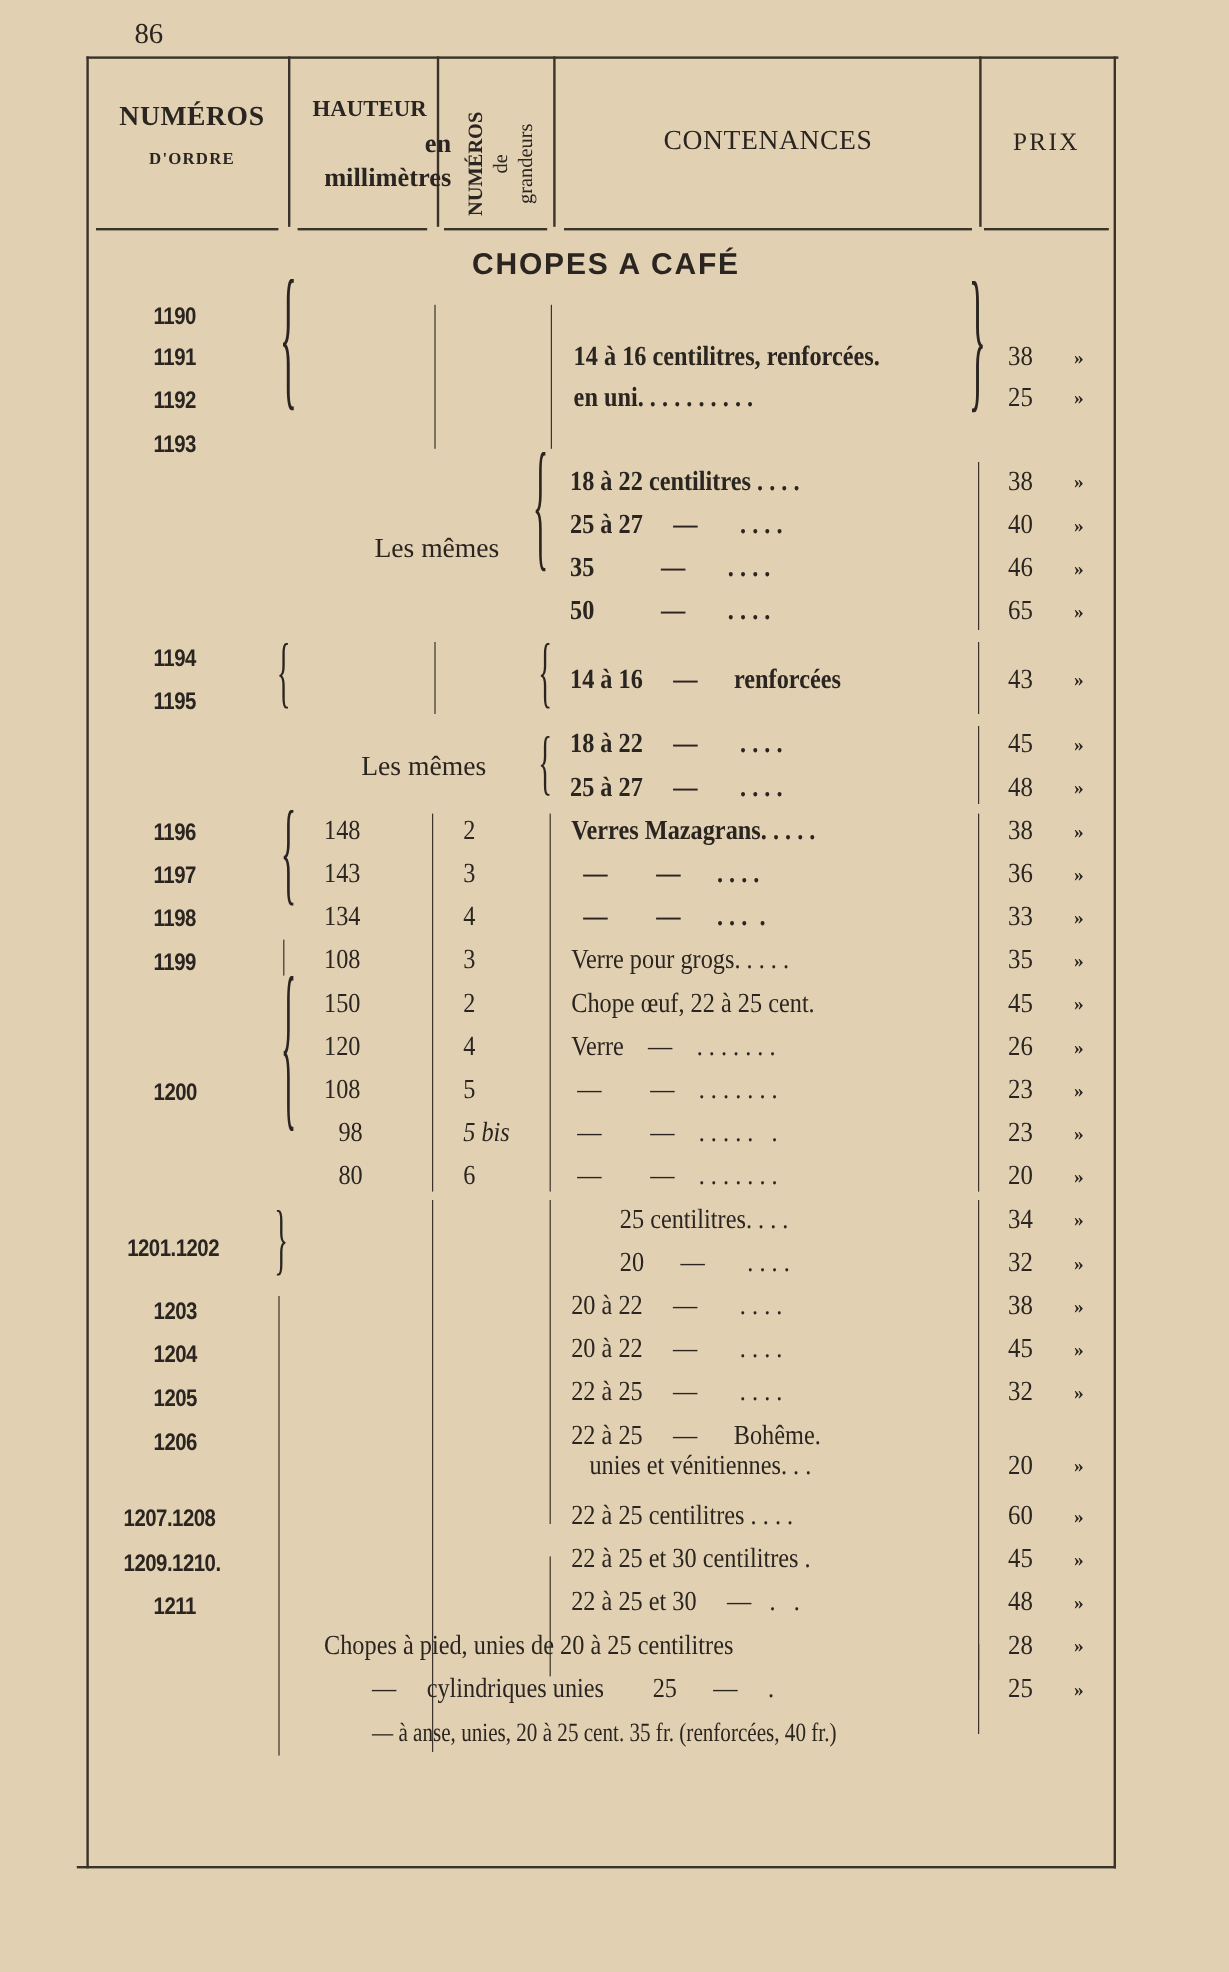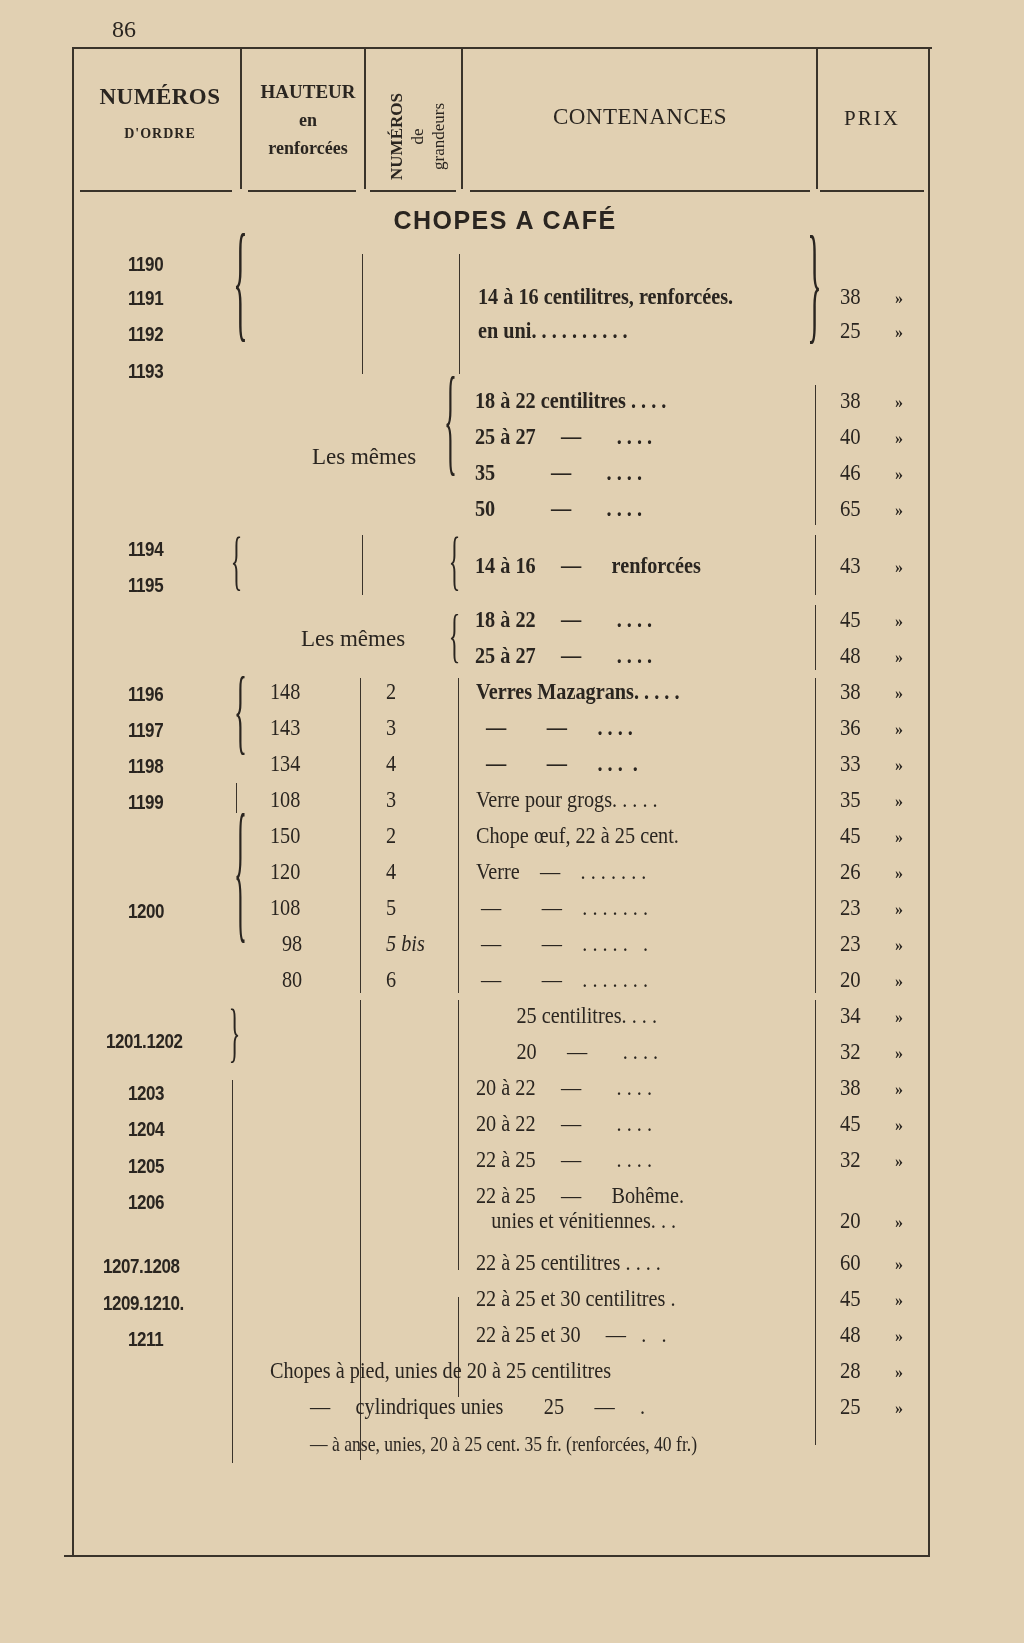"en" .h-haut .s { font-size: 18px -> 22px; text-align: none -> right }
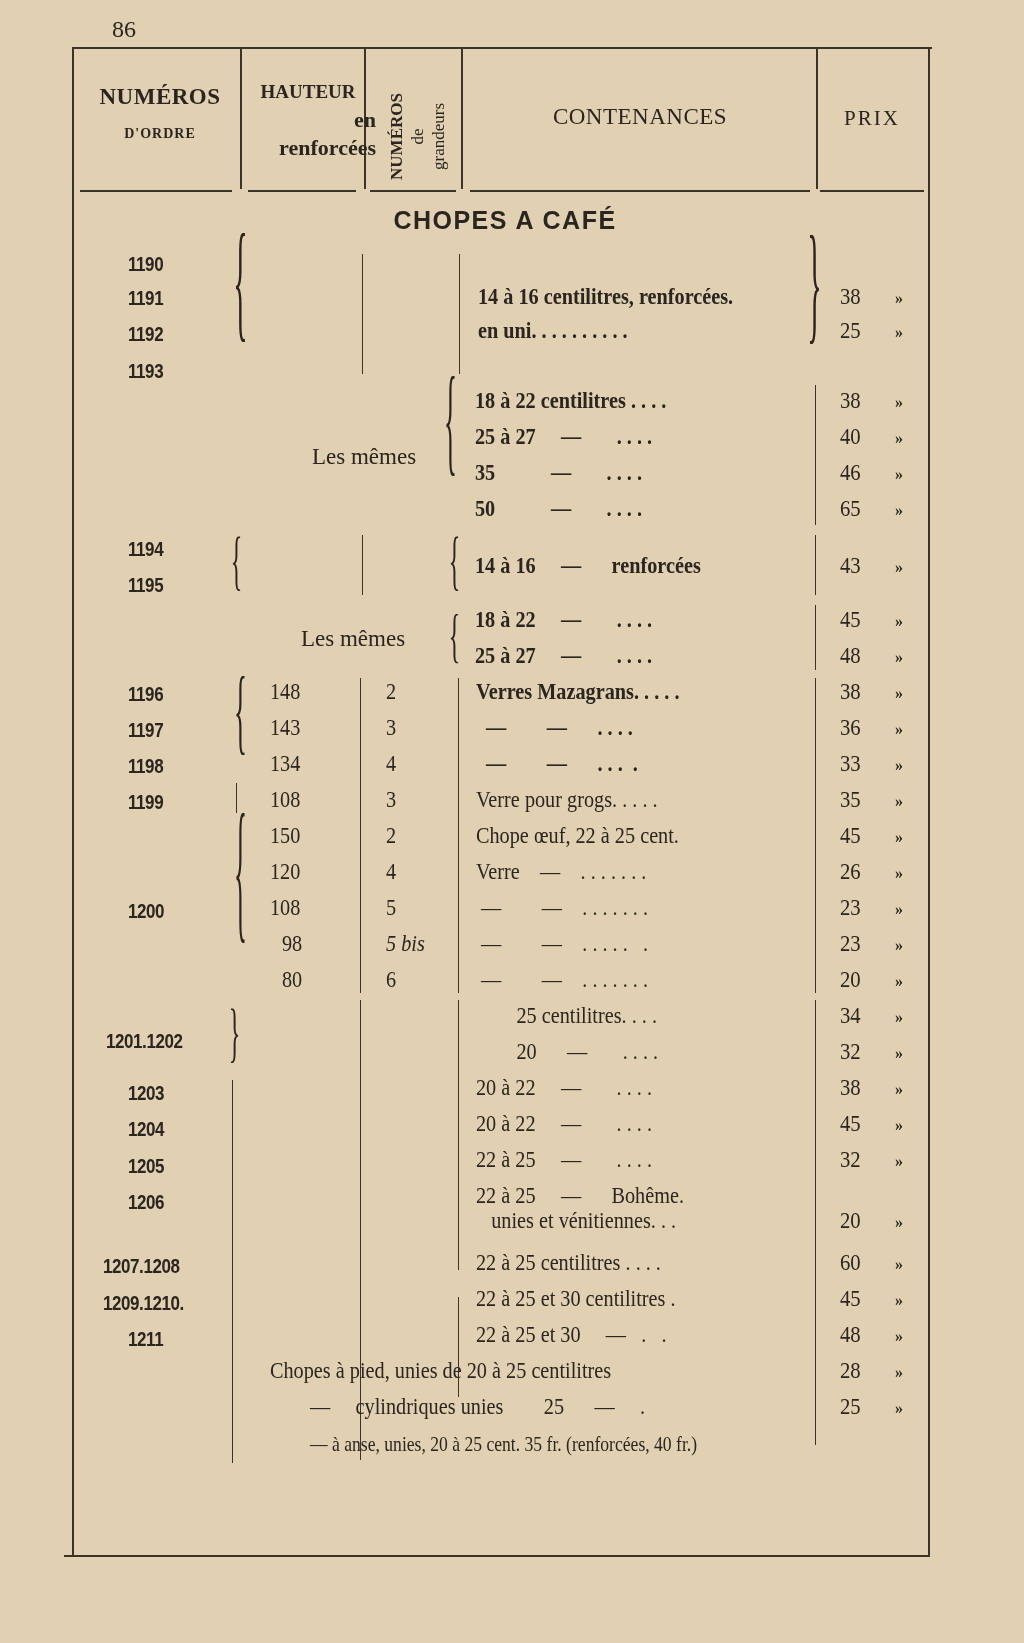"renforcées" div.s { text: renforcées -> millimètres }
